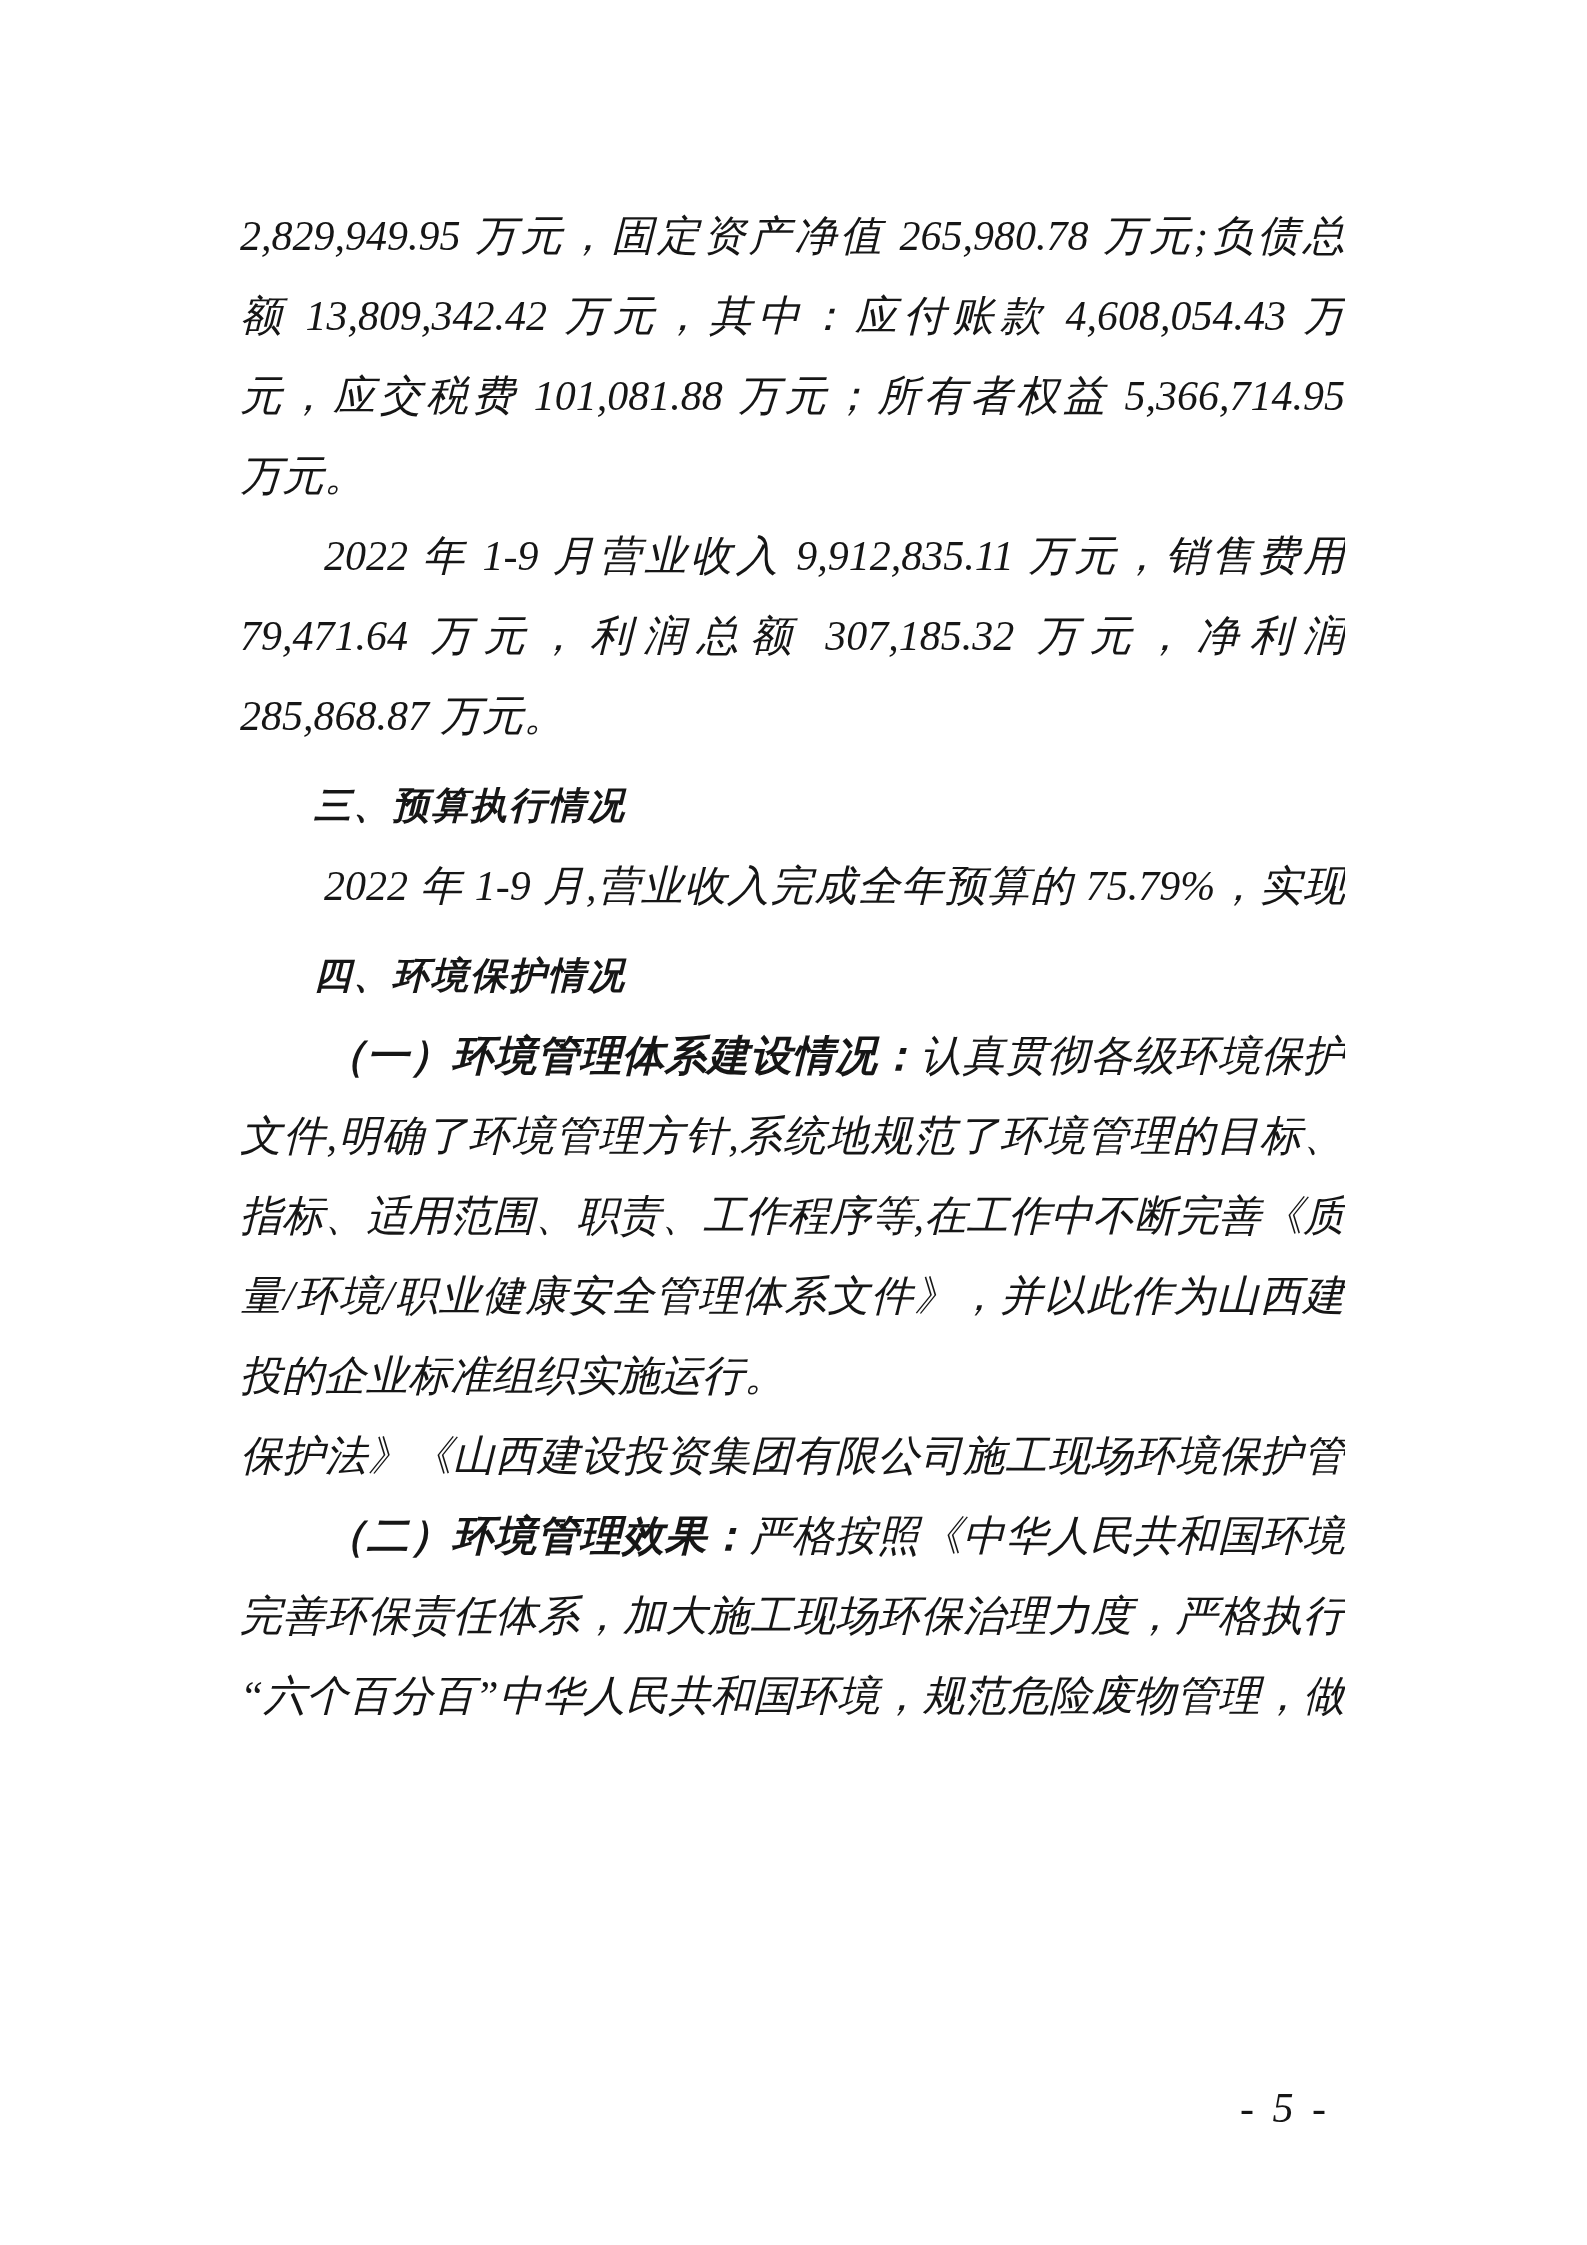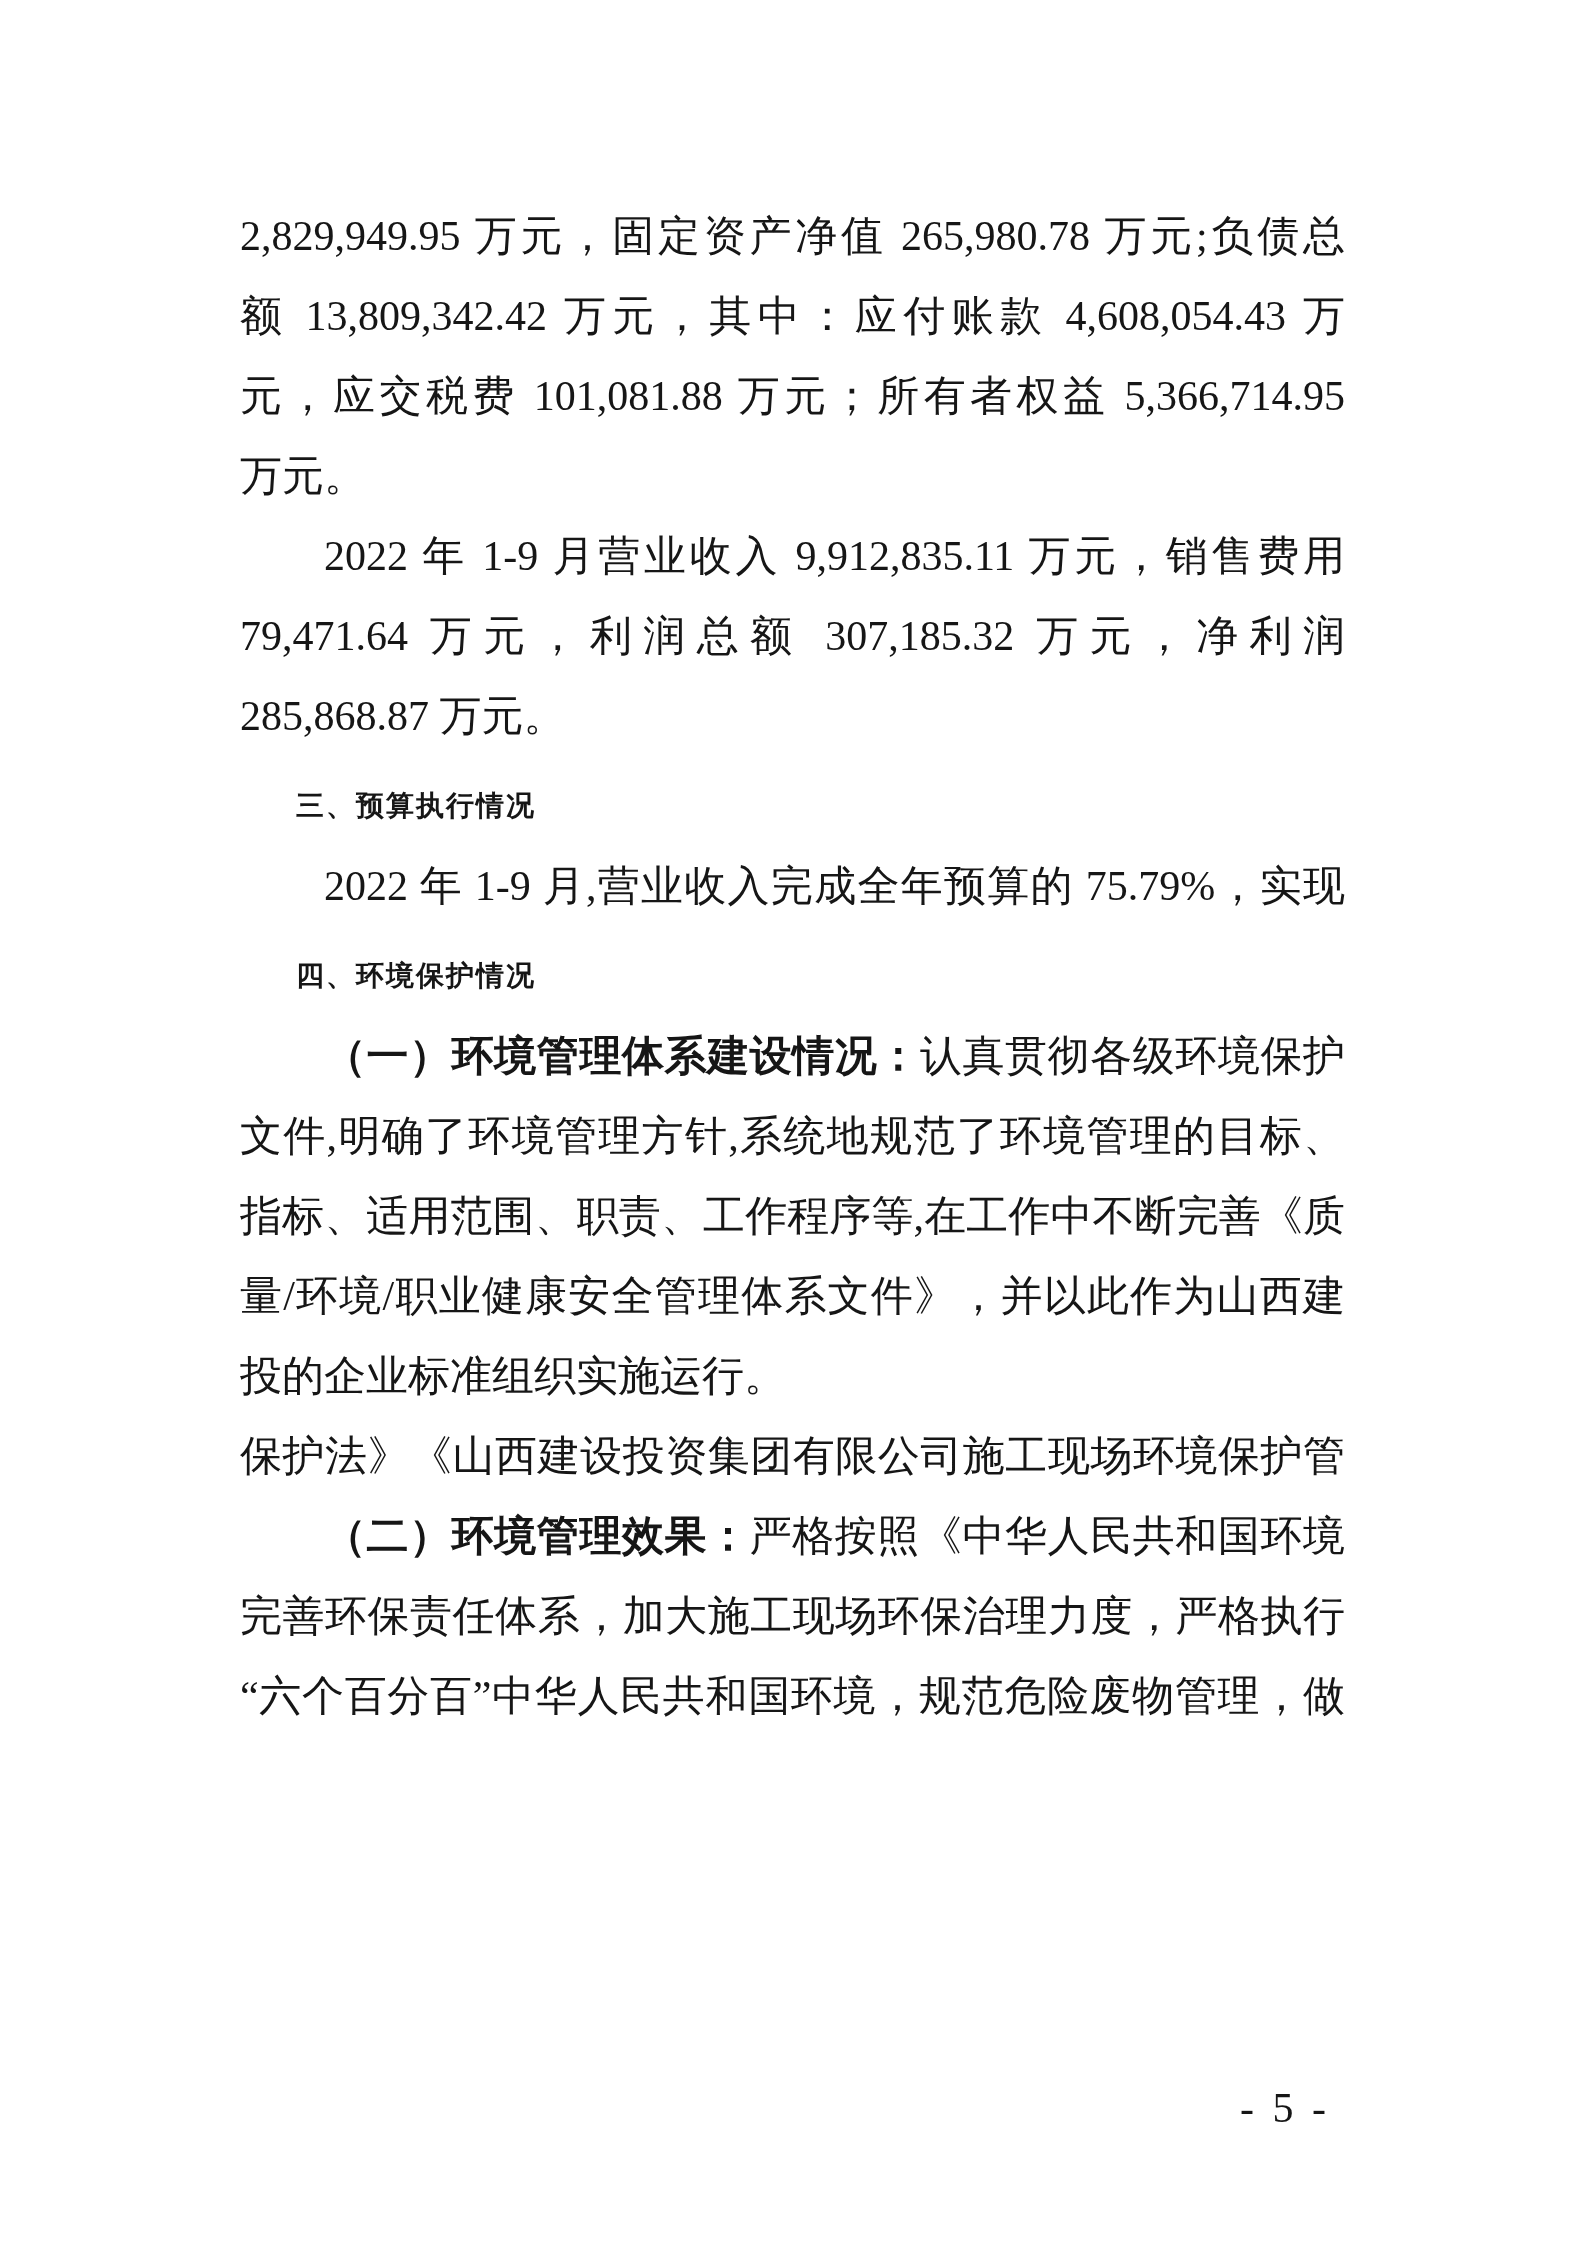"2,829,949.95 万元，固定资产净值 265,980.78 万元;负债总" .page { font-style: none -> italic }
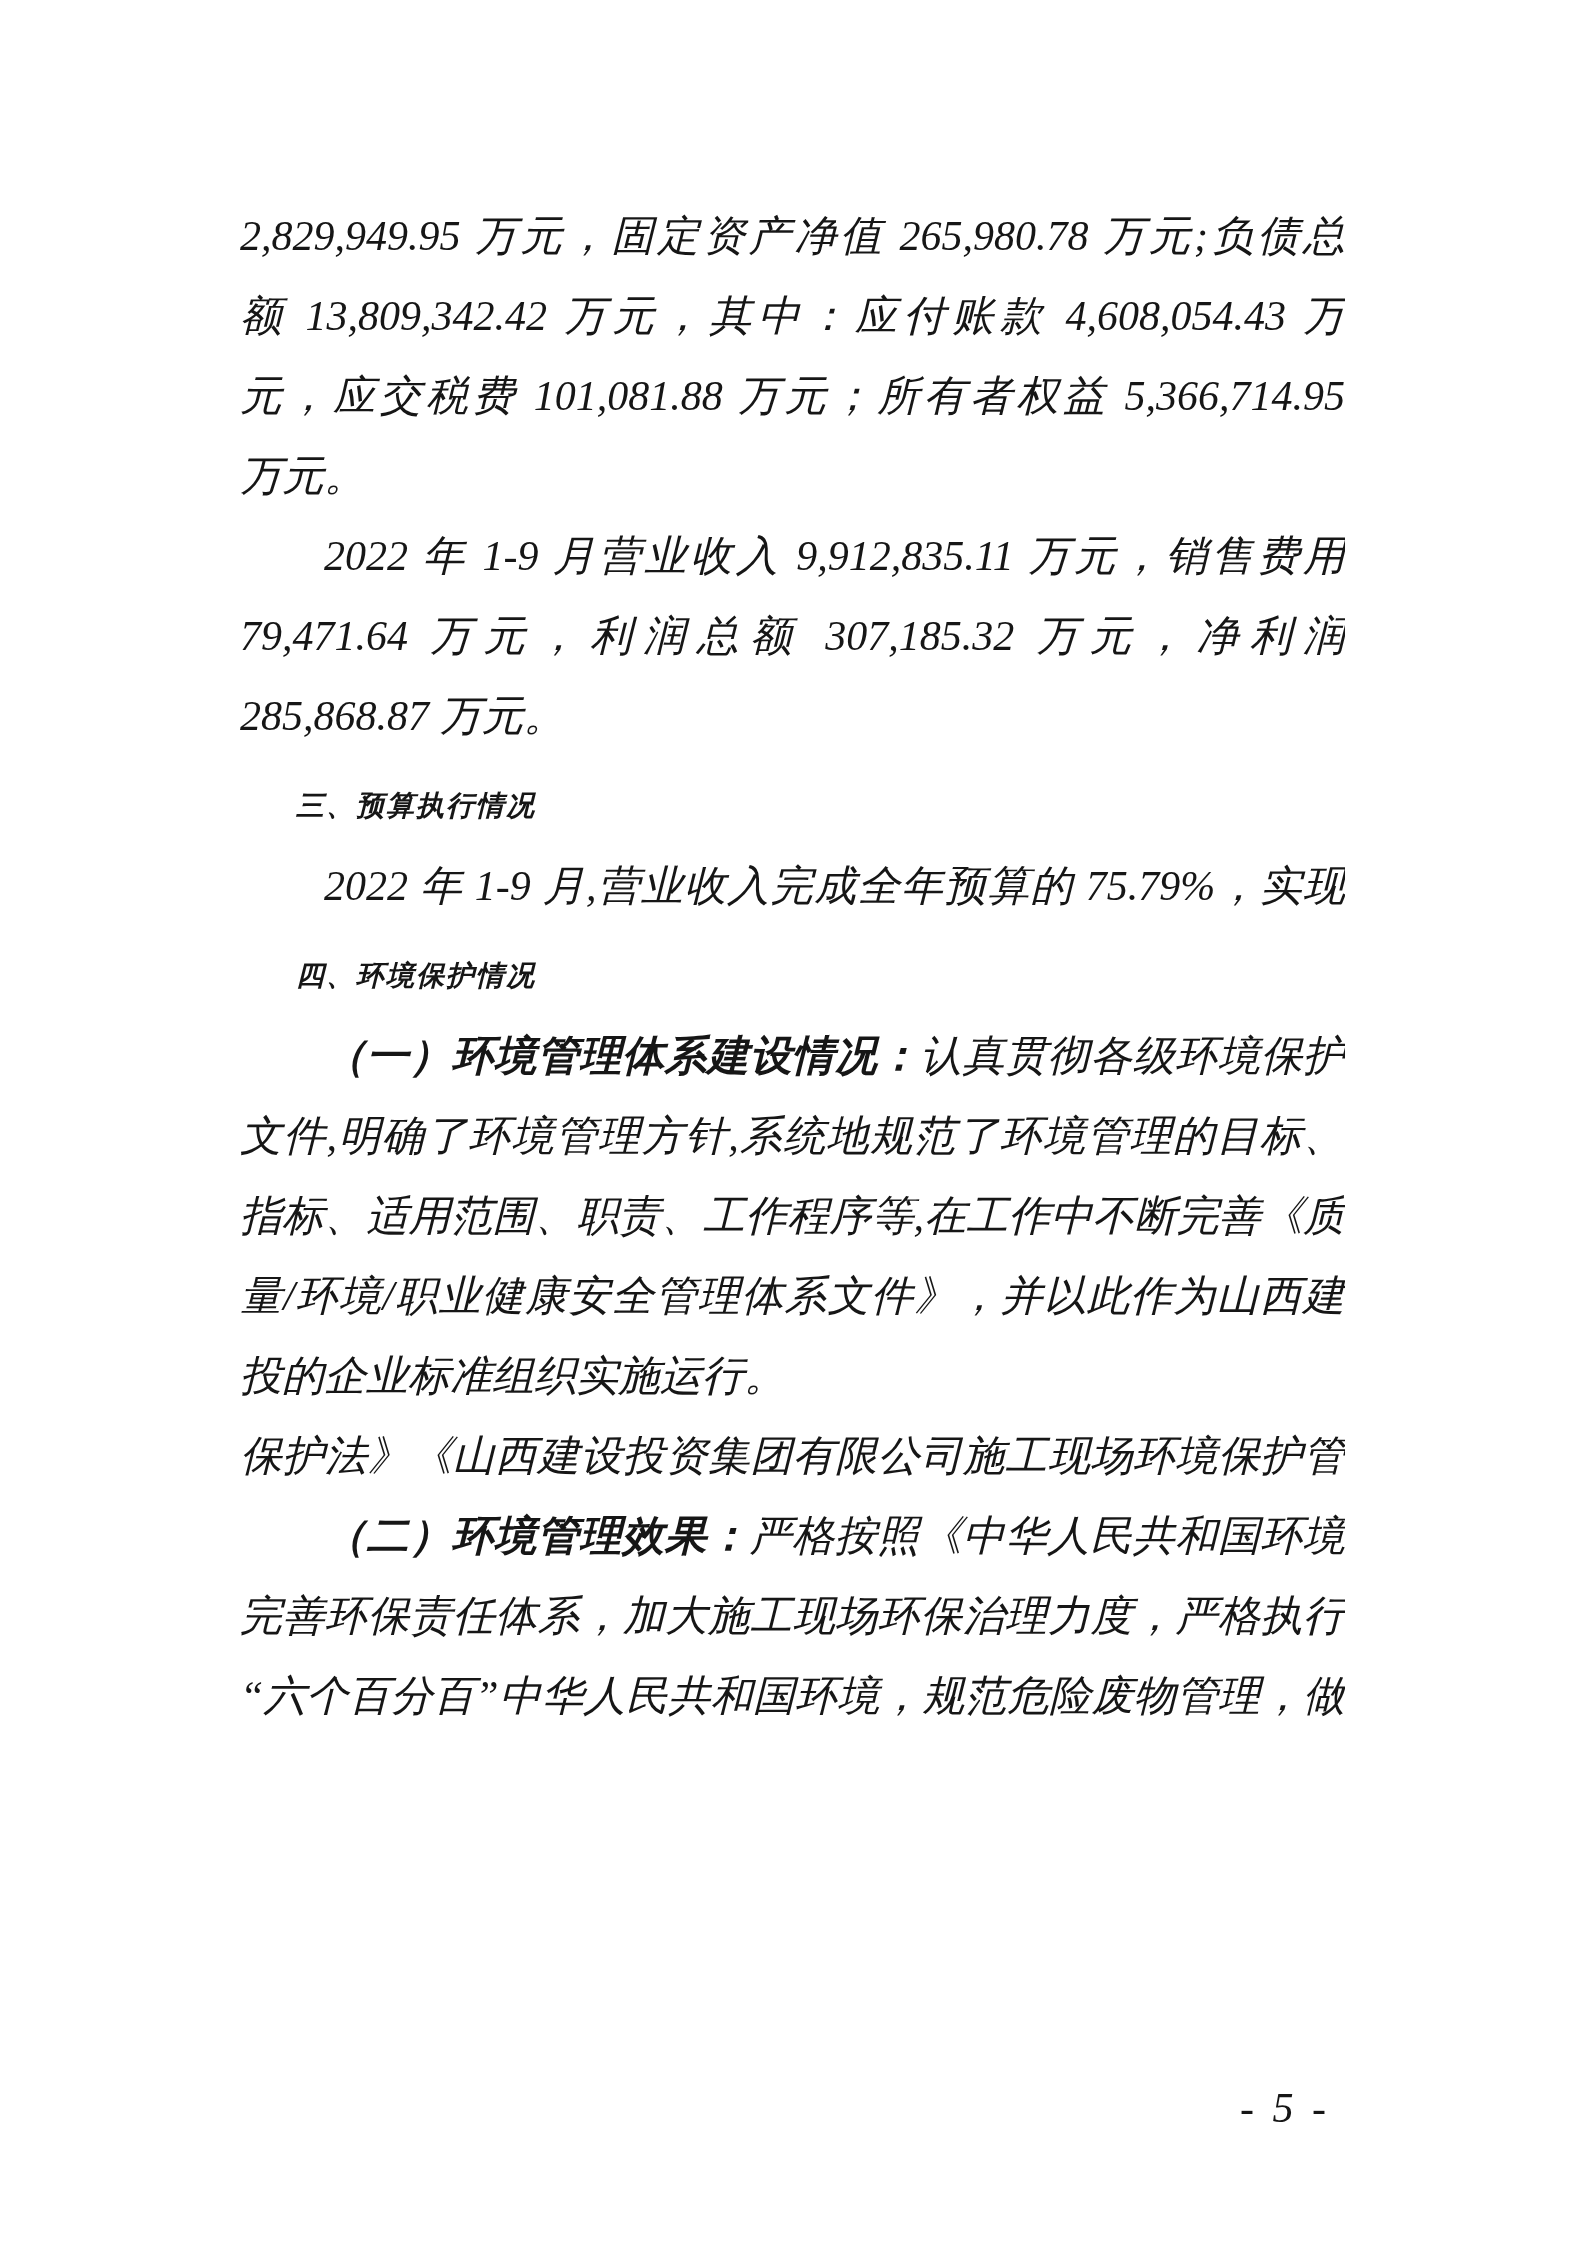"三、预算执行情况" .line.heading { font-size: 28px -> 37px }
